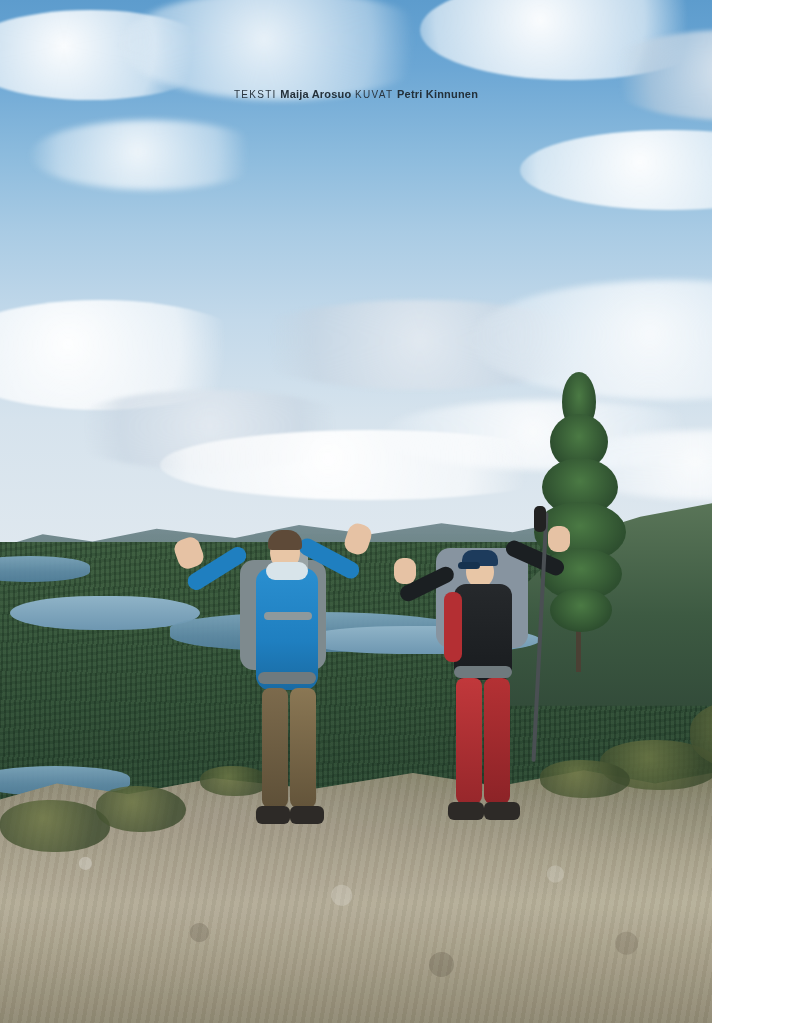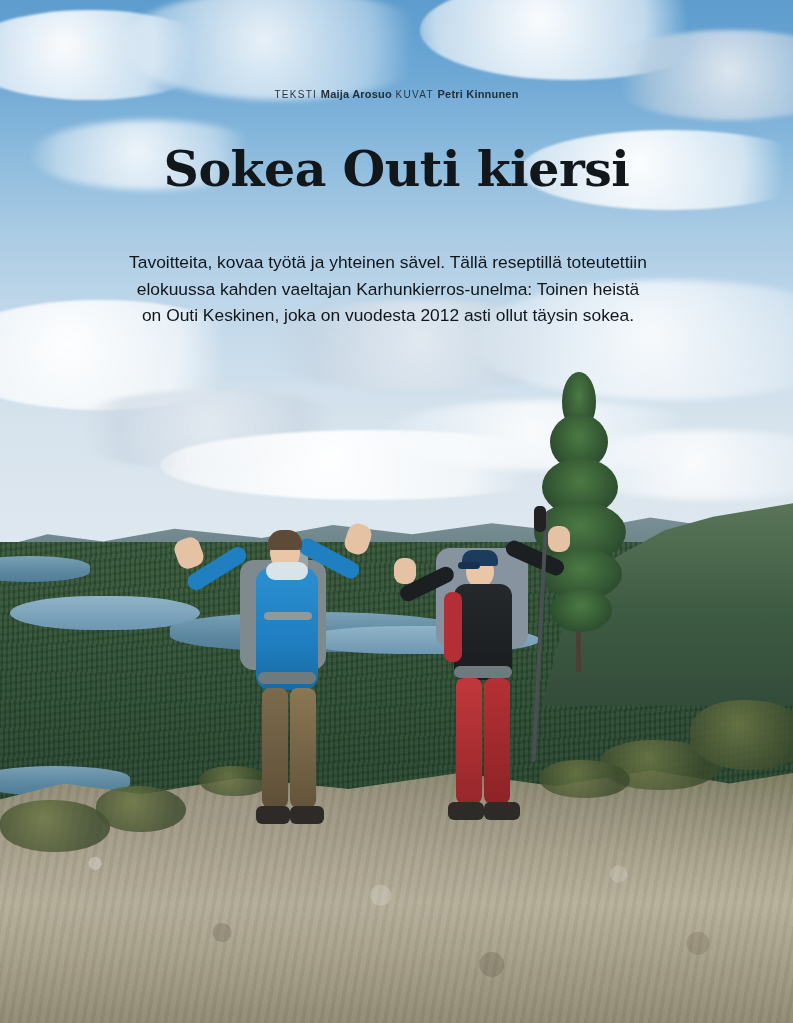"TEKSTI Maija Arosuo KUVAT Petri" .page { width: 793px -> 712px }
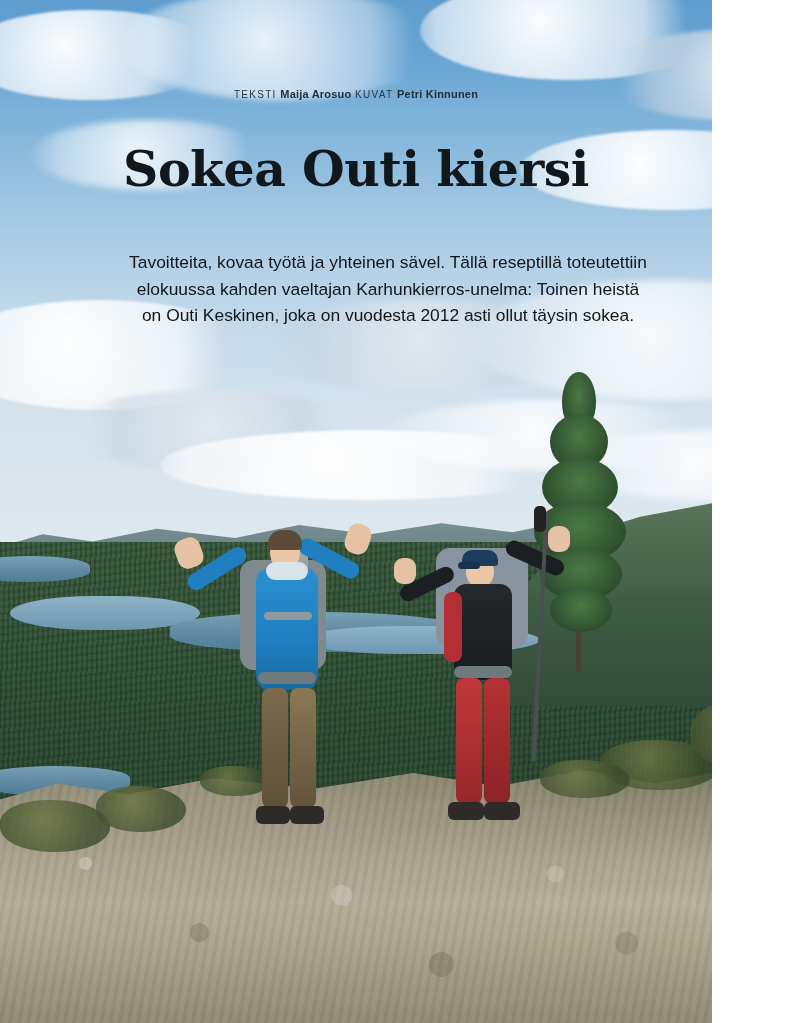"Sokea Outi kiersi" span { html: <span>Sokea Outi kiersi</span> -> none }
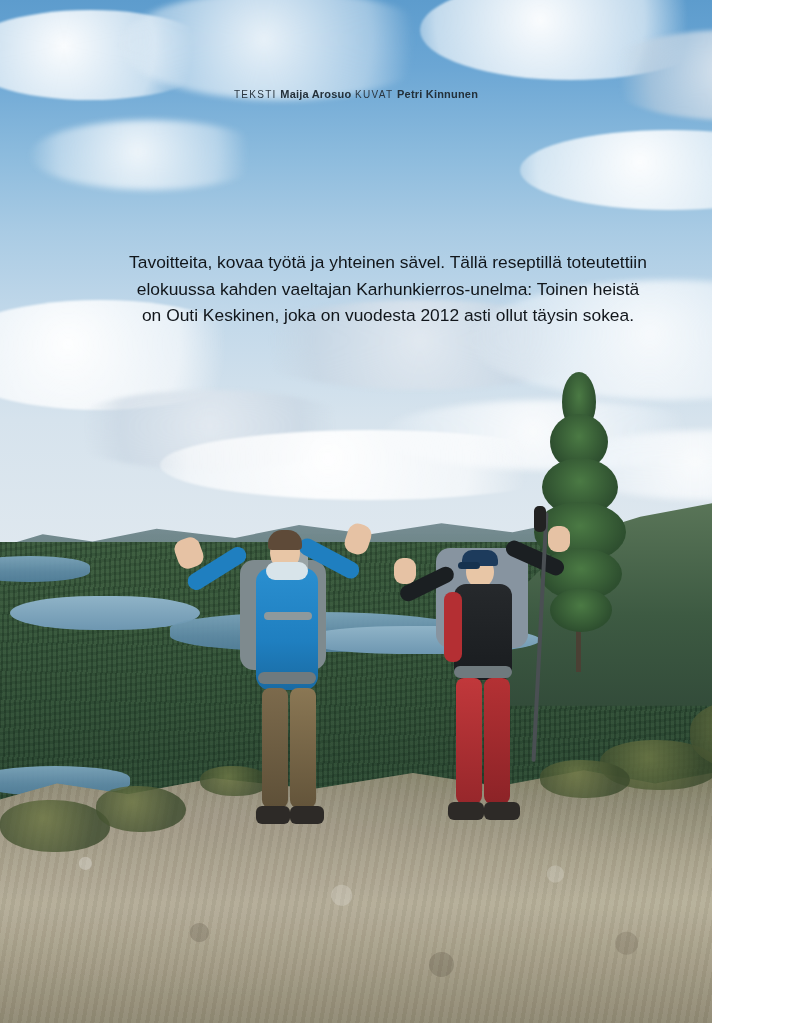"Tavoitteita, kovaa työtä ja yhteinen" p.standfirst { html: <p>Tavoitteita, kovaa työtä ja yhteinen sävel. Tällä reseptillä toteutettiin elokuussa kahden vaeltajan Karhunkierros-unelma: Toinen heistä on Outi Keskinen, joka on vuodesta 2012 asti ollut täysin sokea.</p> -> none }
